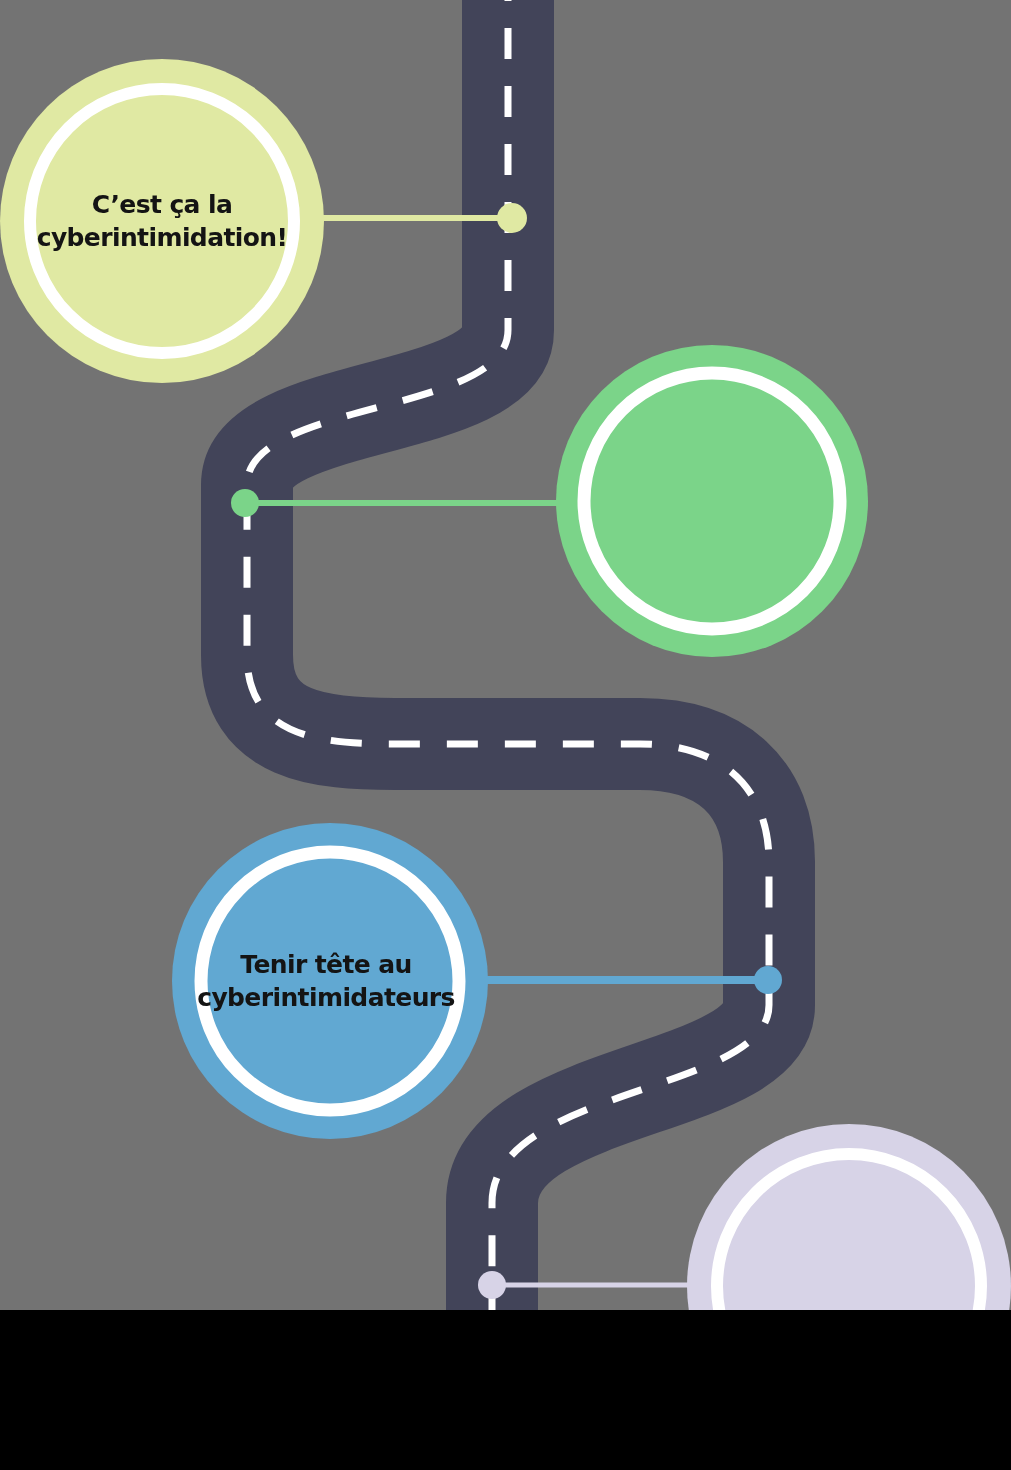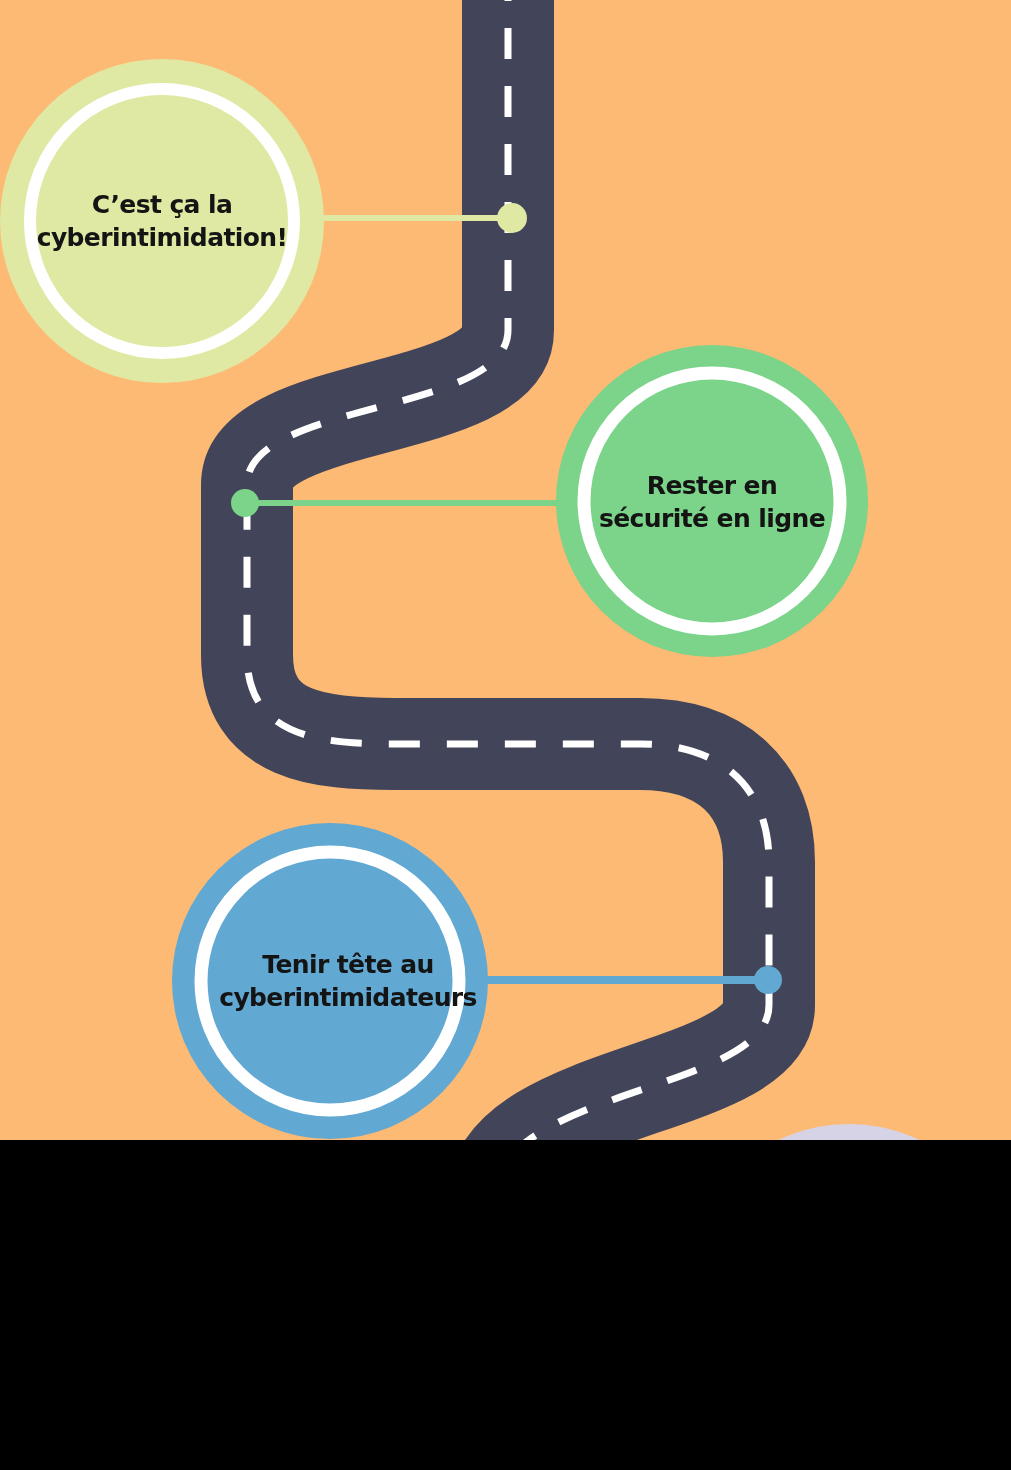"C’est ça la cyberintimidation!" .canvas { background: #fdba74 -> #737373; height: 1140px -> 1310px }
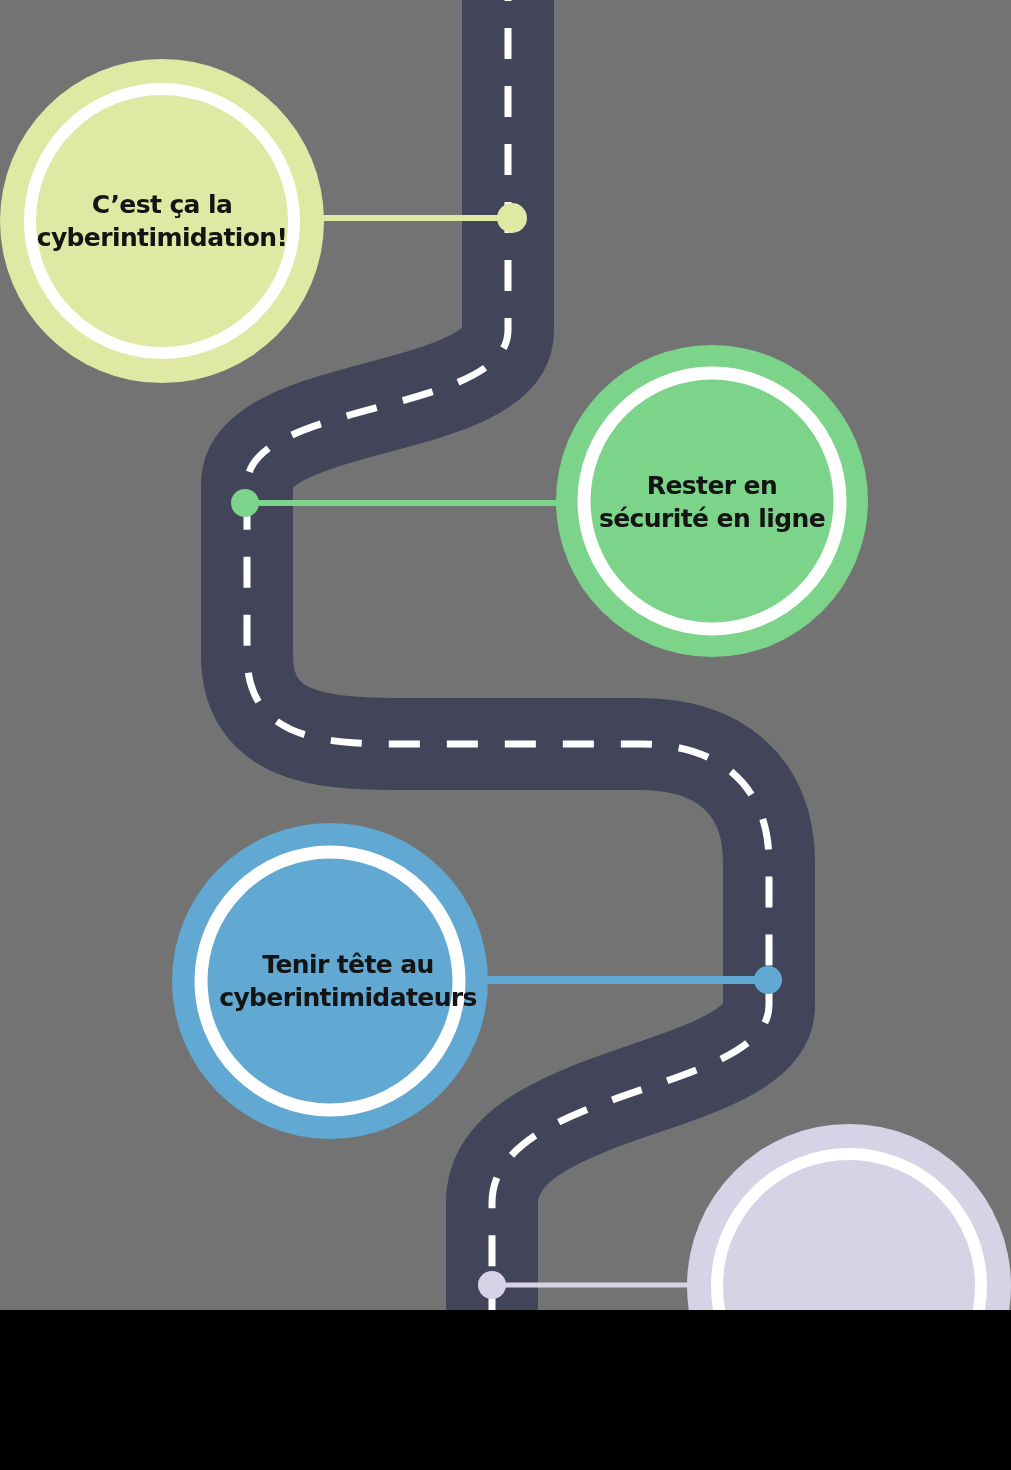"Rester en sécurité en ligne" div.stop-label { html: <div>Rester en sécurité en ligne</div> -> none }
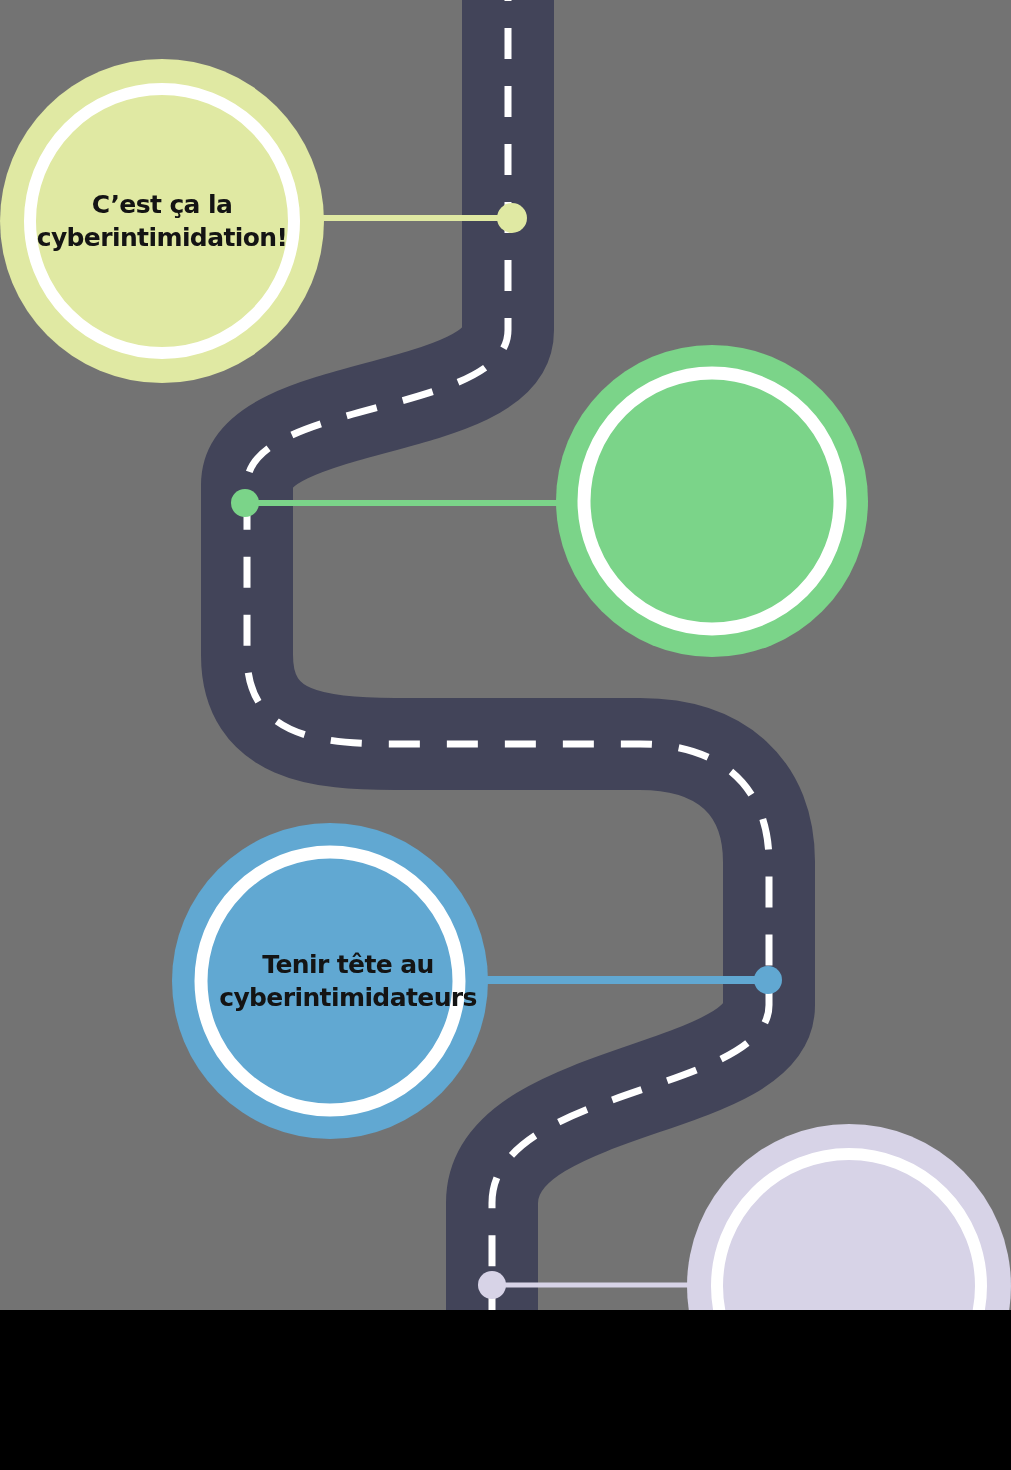"Tenir tête au cyberintimidateurs" .stop-label.l3 { left: 348px -> 326px }
